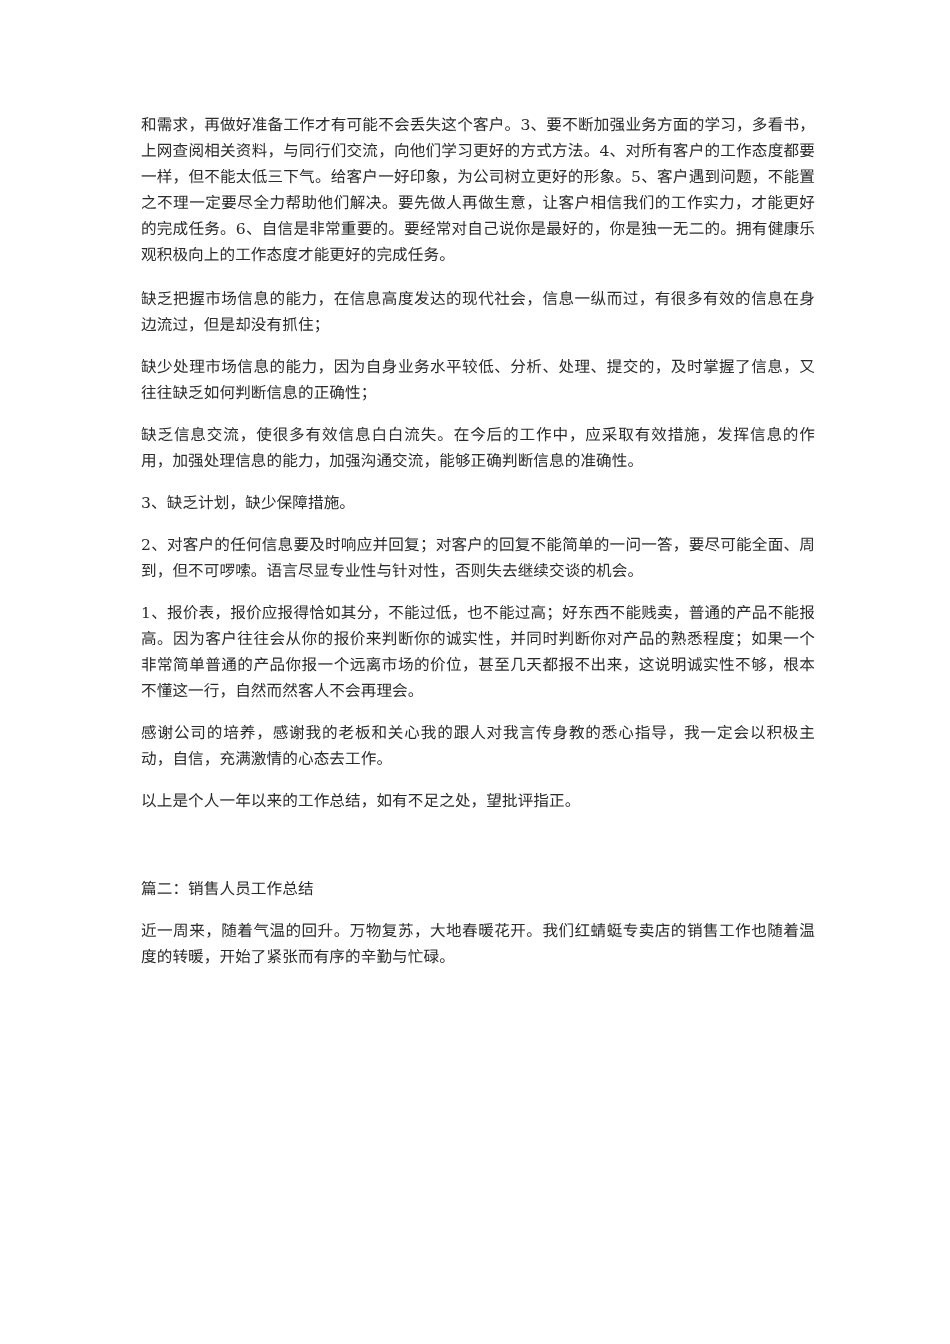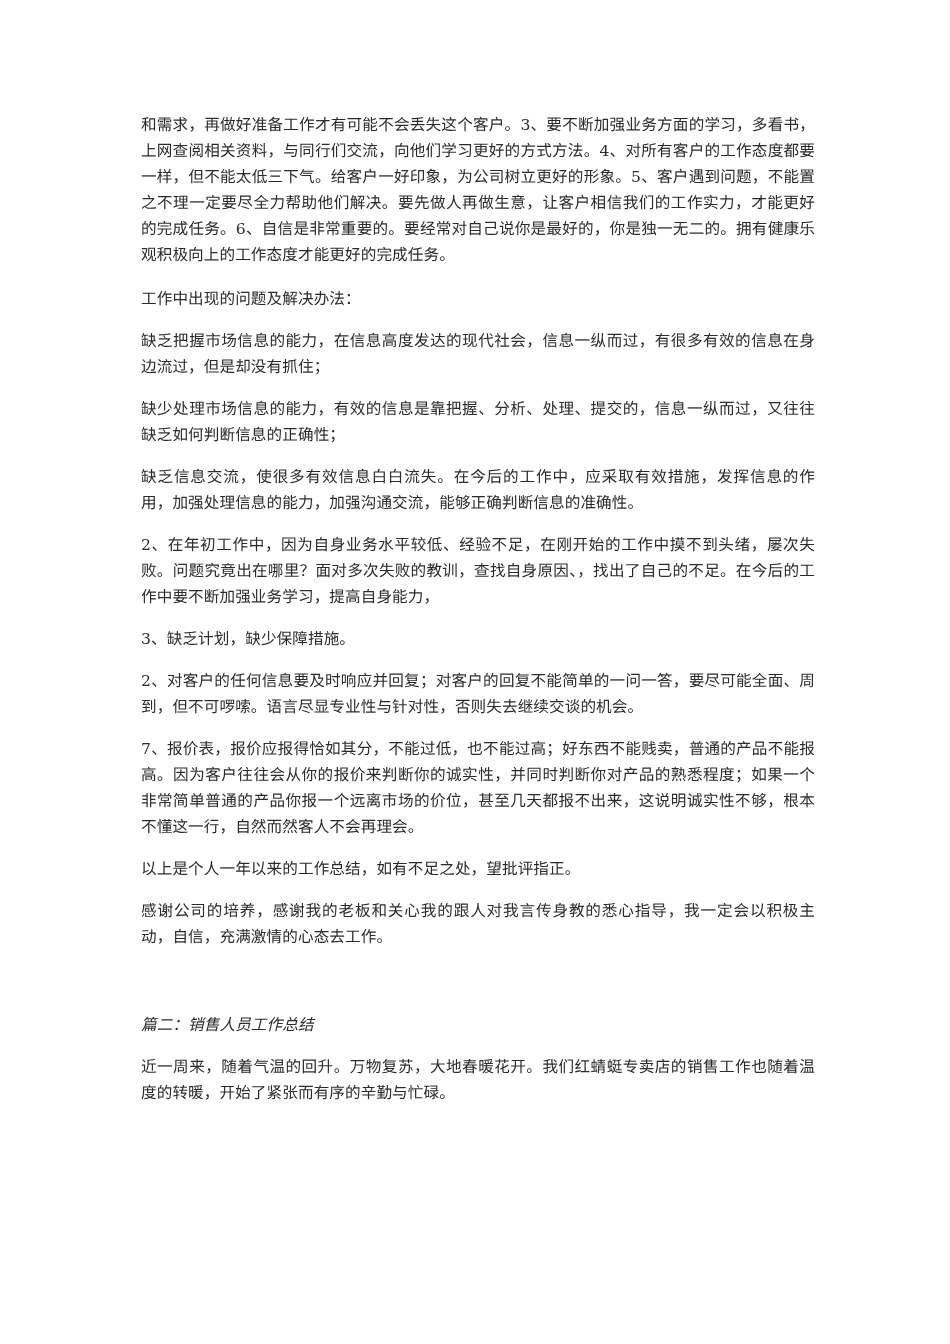"工作中出现的问题及解决办法：" p.para { html: <p>工作中出现的问题及解决办法：</p> -> none }
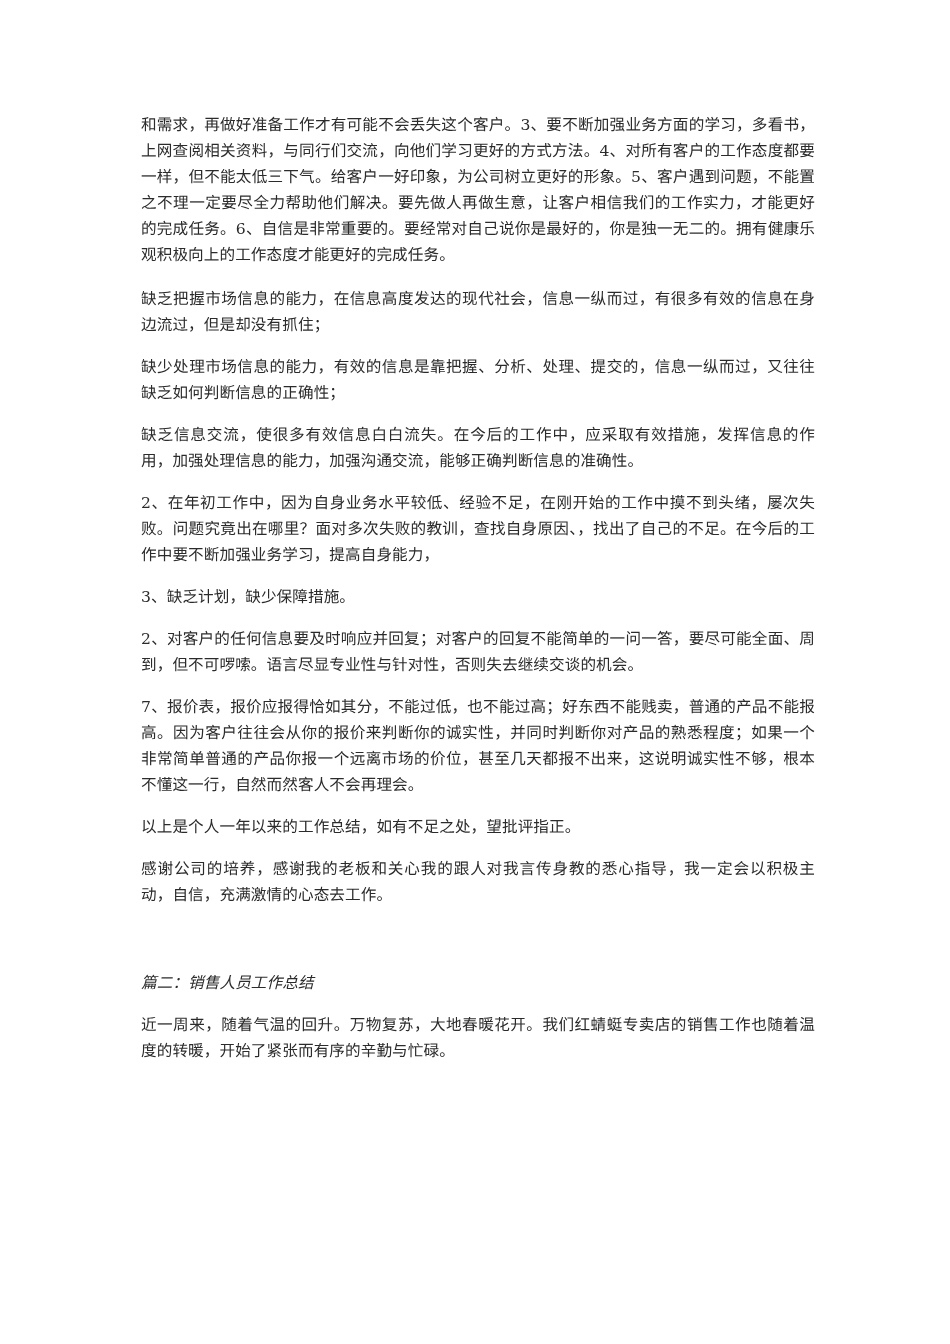"缺少处理市场信息的能力，有效的信息是靠把握、分析、处理、提交的，信息一纵而过，又" p.para { text: 有效的信息是靠把握、分析、处理、提交的，信息一纵而过 -> 因为自身业务水平较低、分析、处理、提交的，及时掌握了信息 }
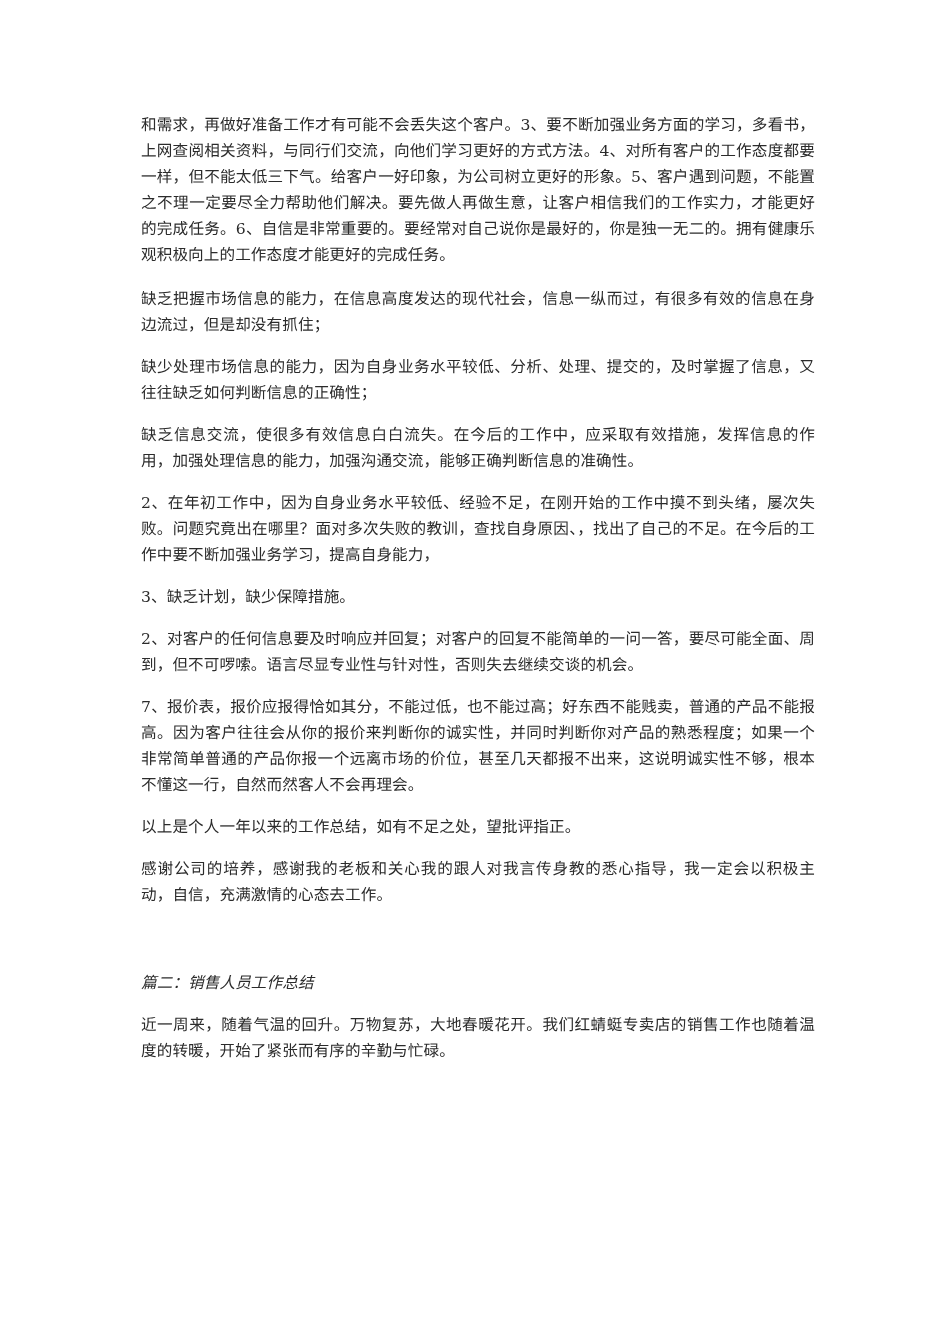"2、在年初工作中，因为自身业务水平较低、经验不足，在刚开始的工作中摸不到头绪，屡" p.para { html: <p>2、在年初工作中，因为自身业务水平较低、经验不足，在刚开始的工作中摸不到头绪，屡次失败。问题究竟出在哪里？面对多次失败的教训，查找自身原因、，找出了自己的不足。在今后的工作中要不断加强业务学习，提高自身能力，</p> -> none }
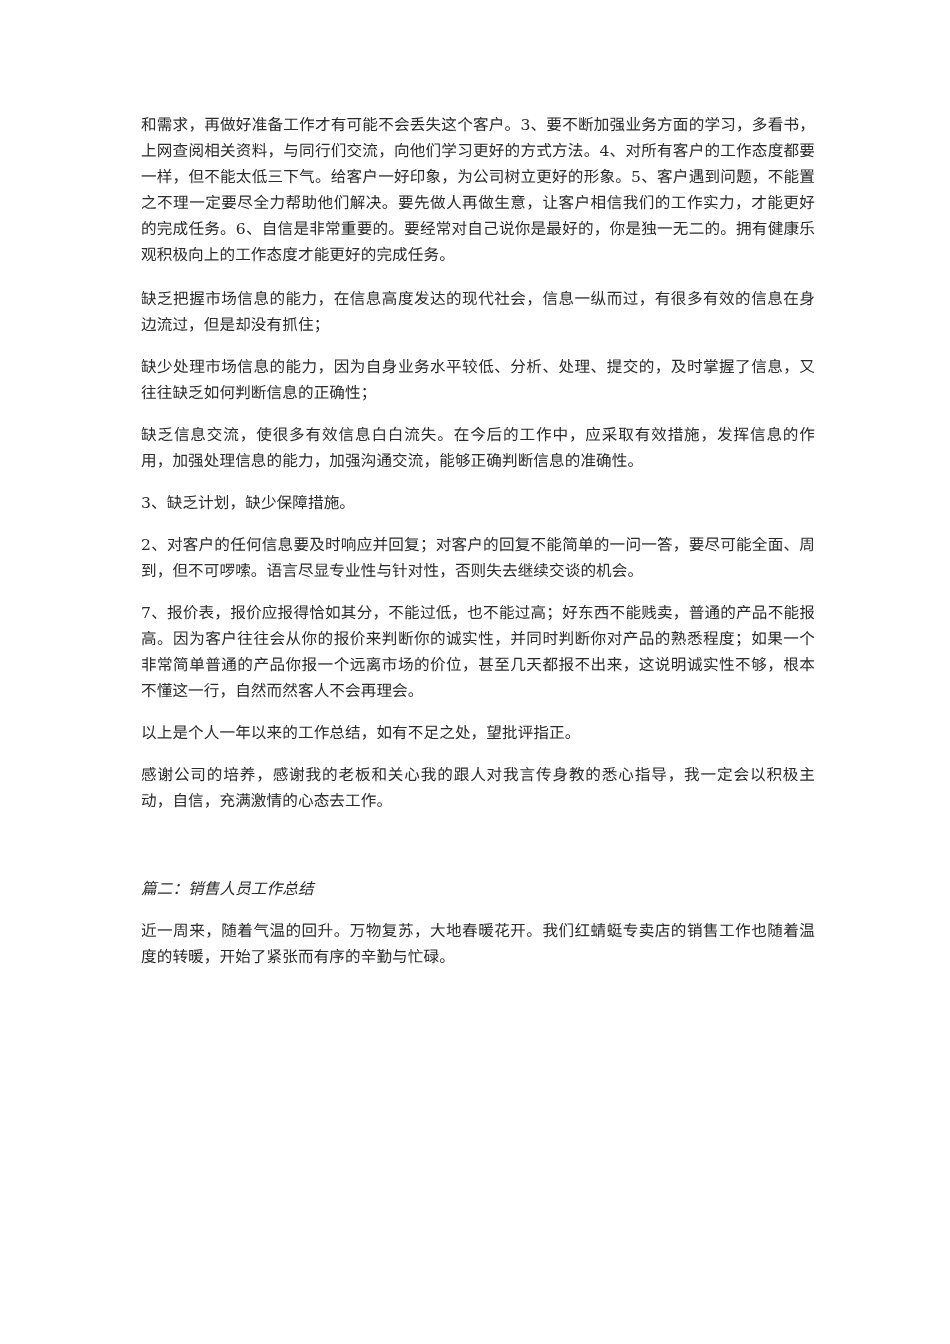"7、报价表，报价应报得恰如其分，不能过低，也不能过高；好东西不能贱卖，普通的产品" p.para { text: 7 -> 1 }
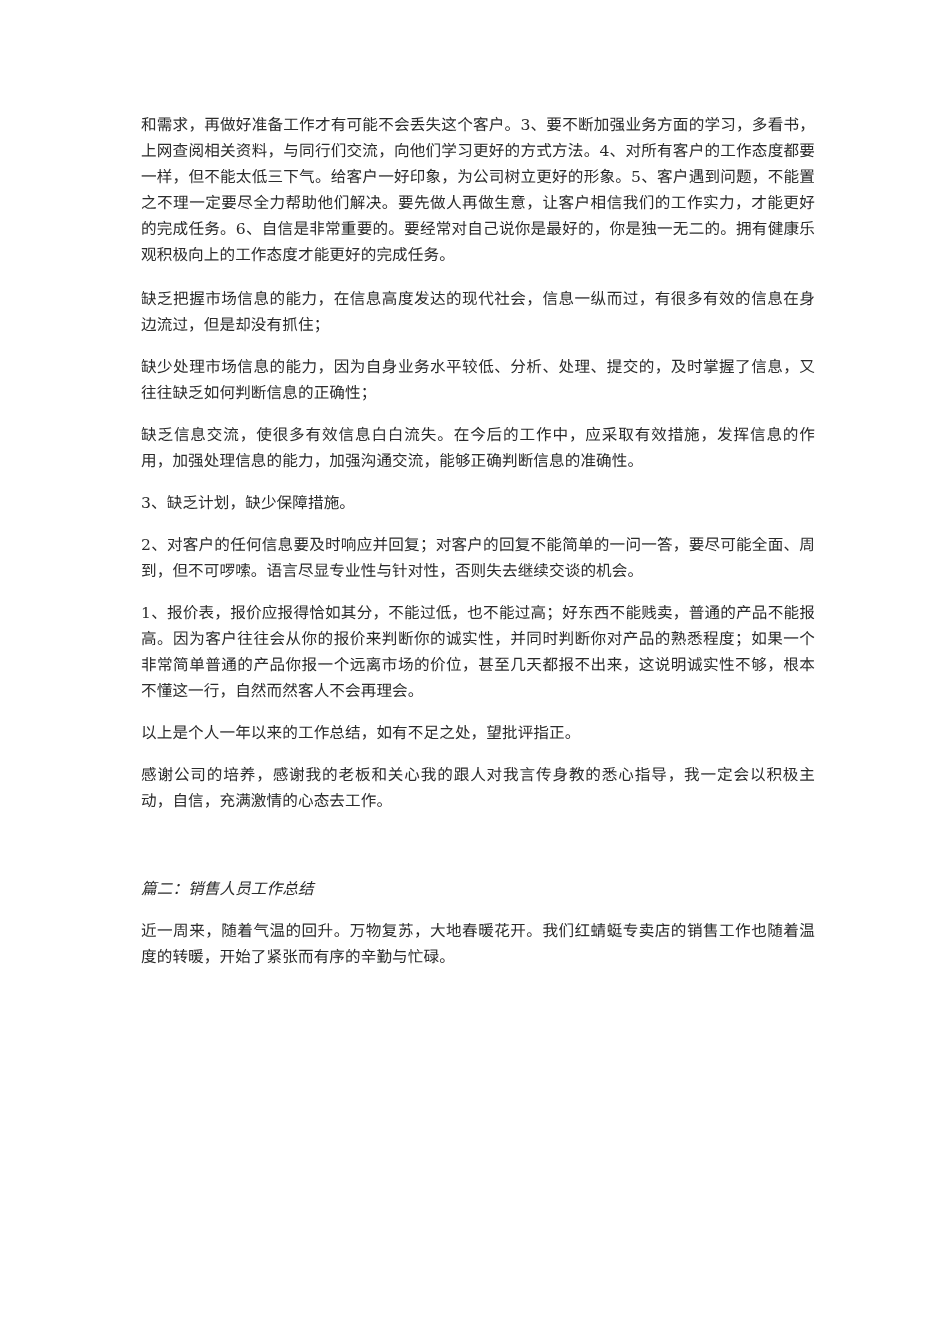"以上是个人一年以来的工作总结，如有不足之处，望批评指正。" p.para { order: before "感谢公司的培养，感谢我的老板和关心我的跟人对我言传身教的悉心指导，我一定会以积极" -> after "感谢公司的培养，感谢我的老板和关心我的跟人对我言传身教的悉心指导，我一定会以积极" }
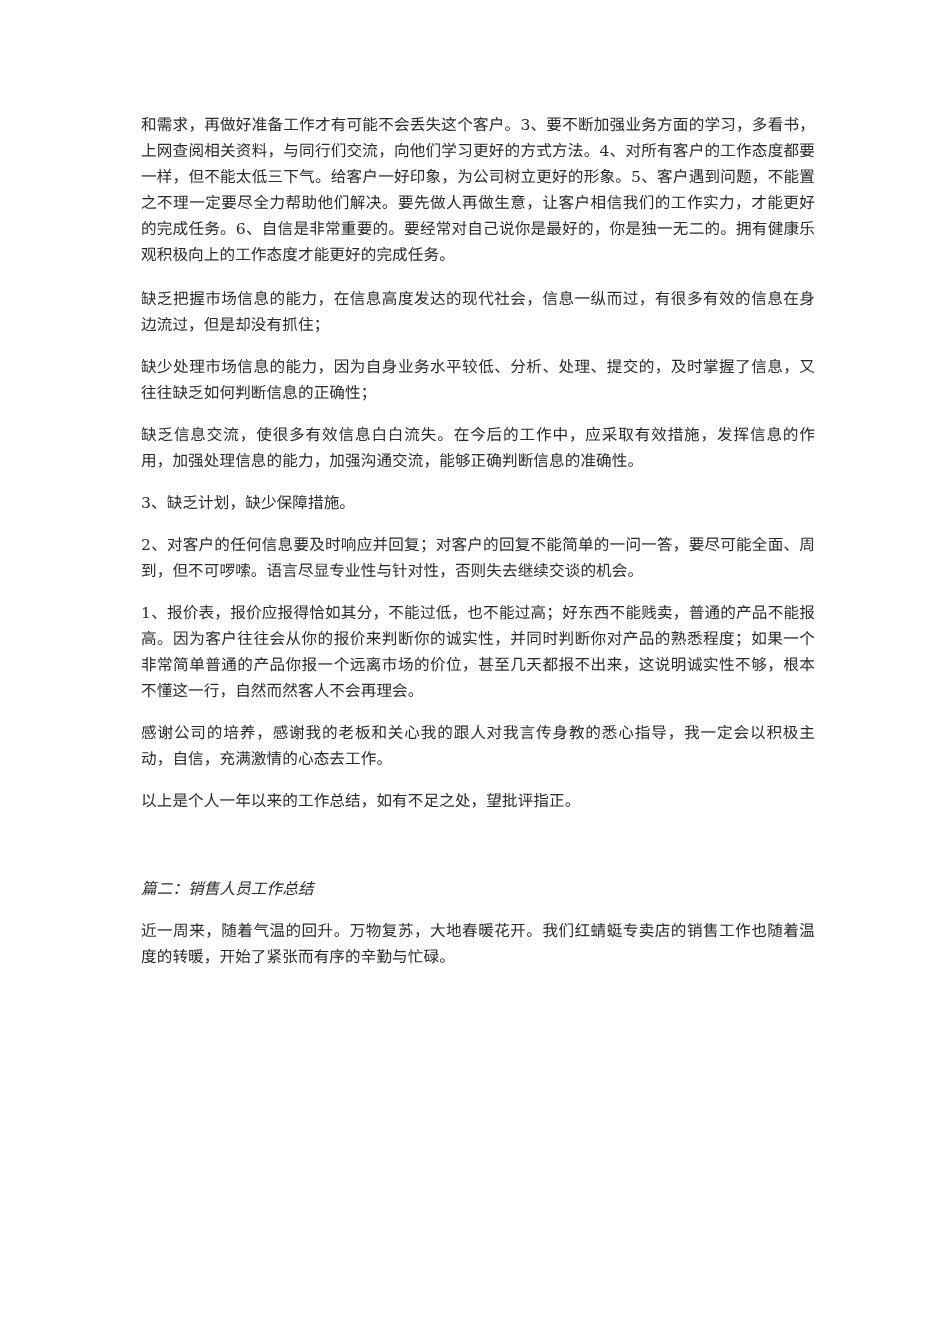"篇二：销售人员工作总结" p.section-heading { font-style: italic -> none }
